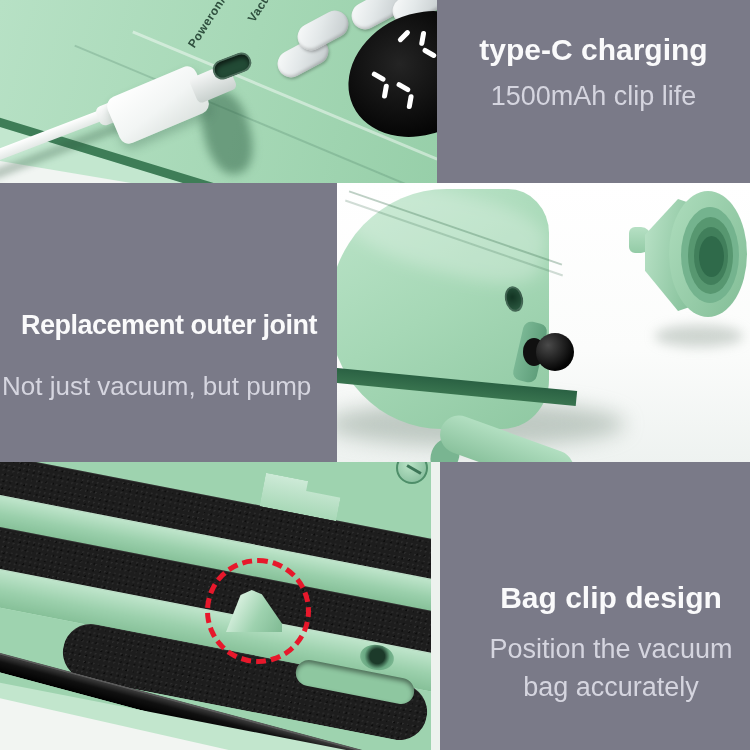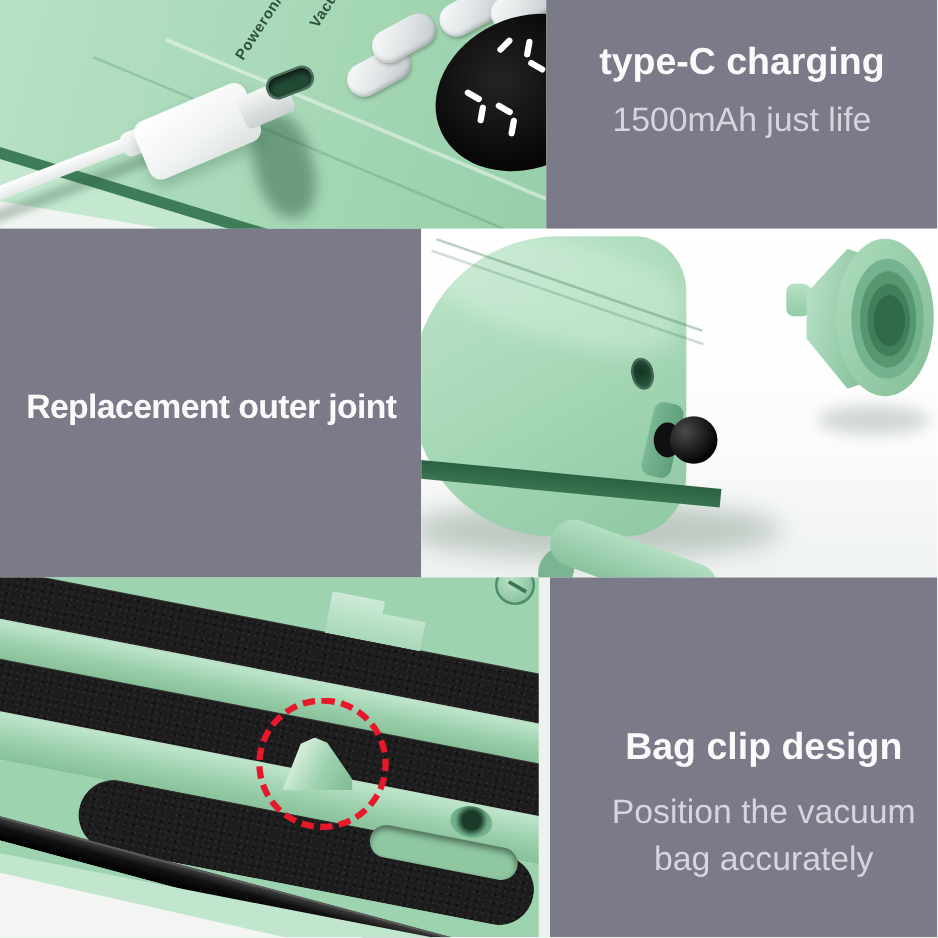"1500mAh just life" div.panel-sub { text: just -> clip }
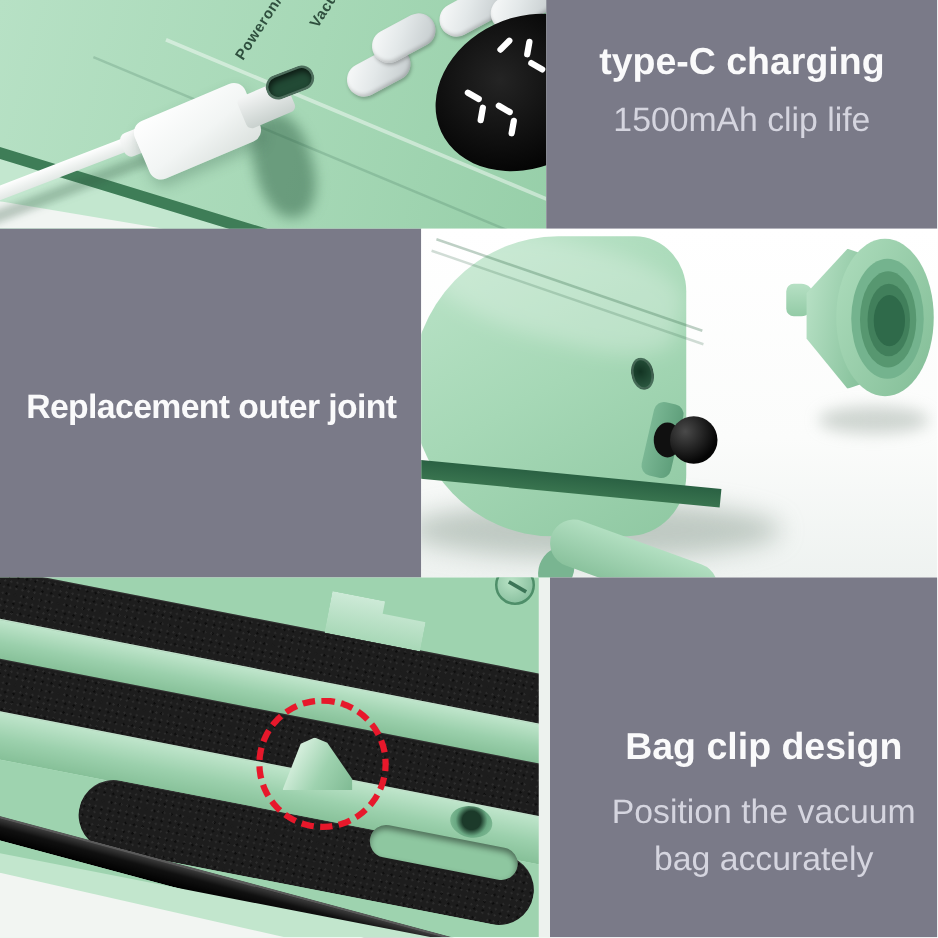"Not just vacuum, but pump" div.abs { html: none -> <div>Not just vacuum, but pump</div> }
